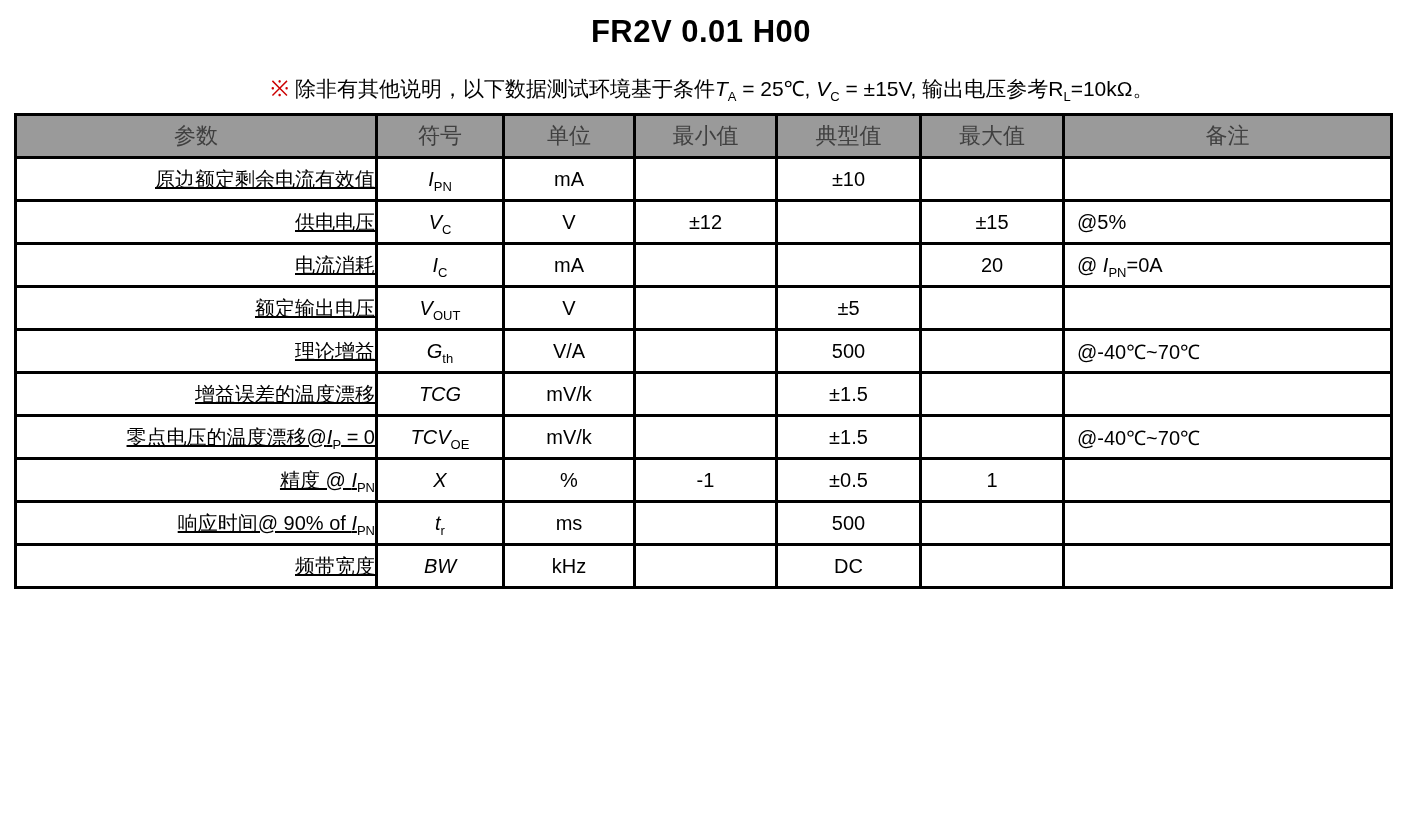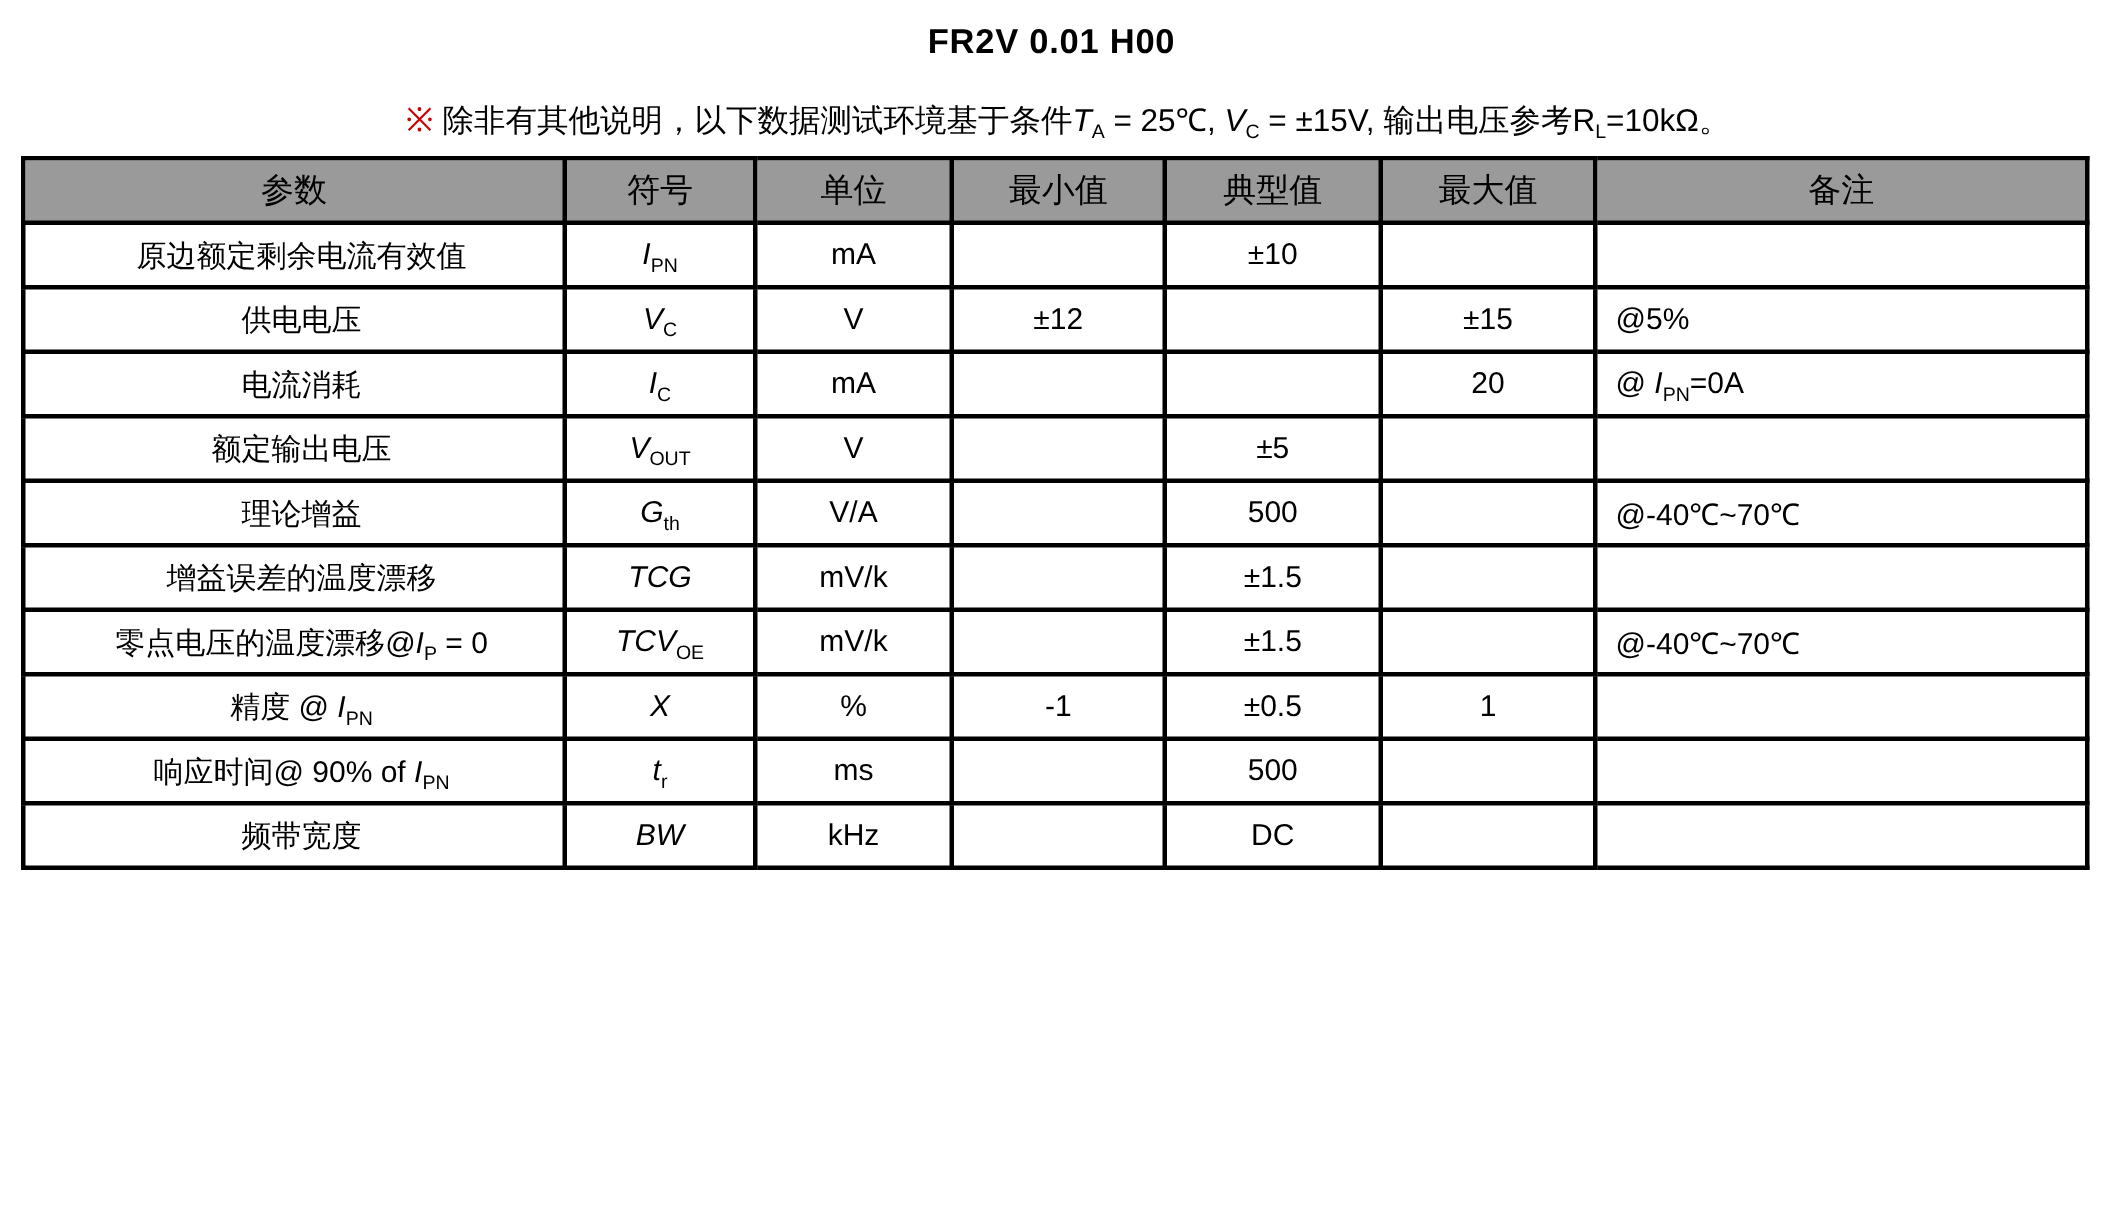"FR2V 0.01 H00" .doc-title { font-size: 23px -> 31px }
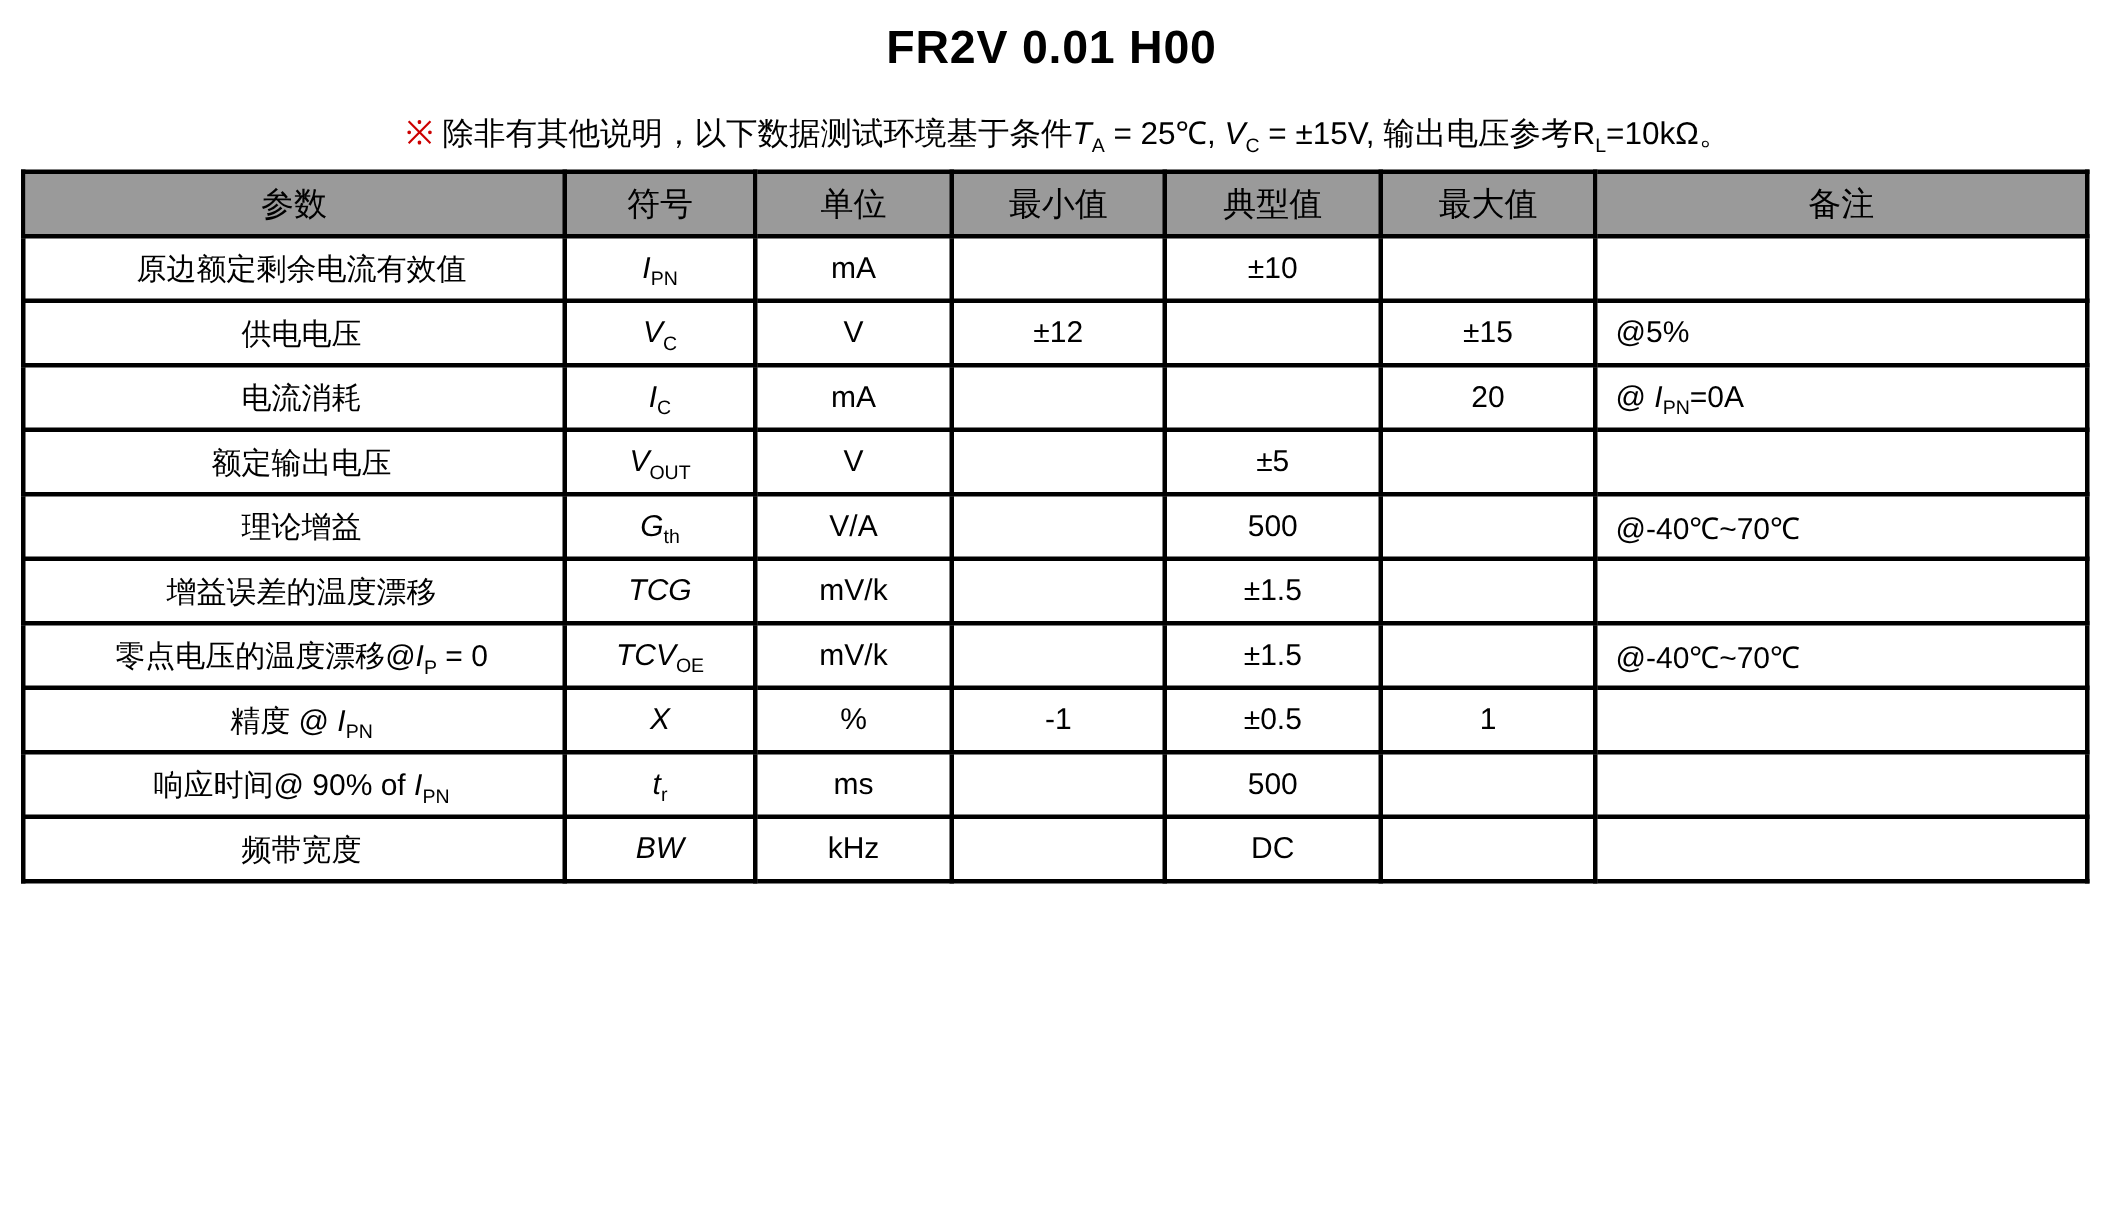"参数" .spec-table thead th { color: #000000 -> #404040 }
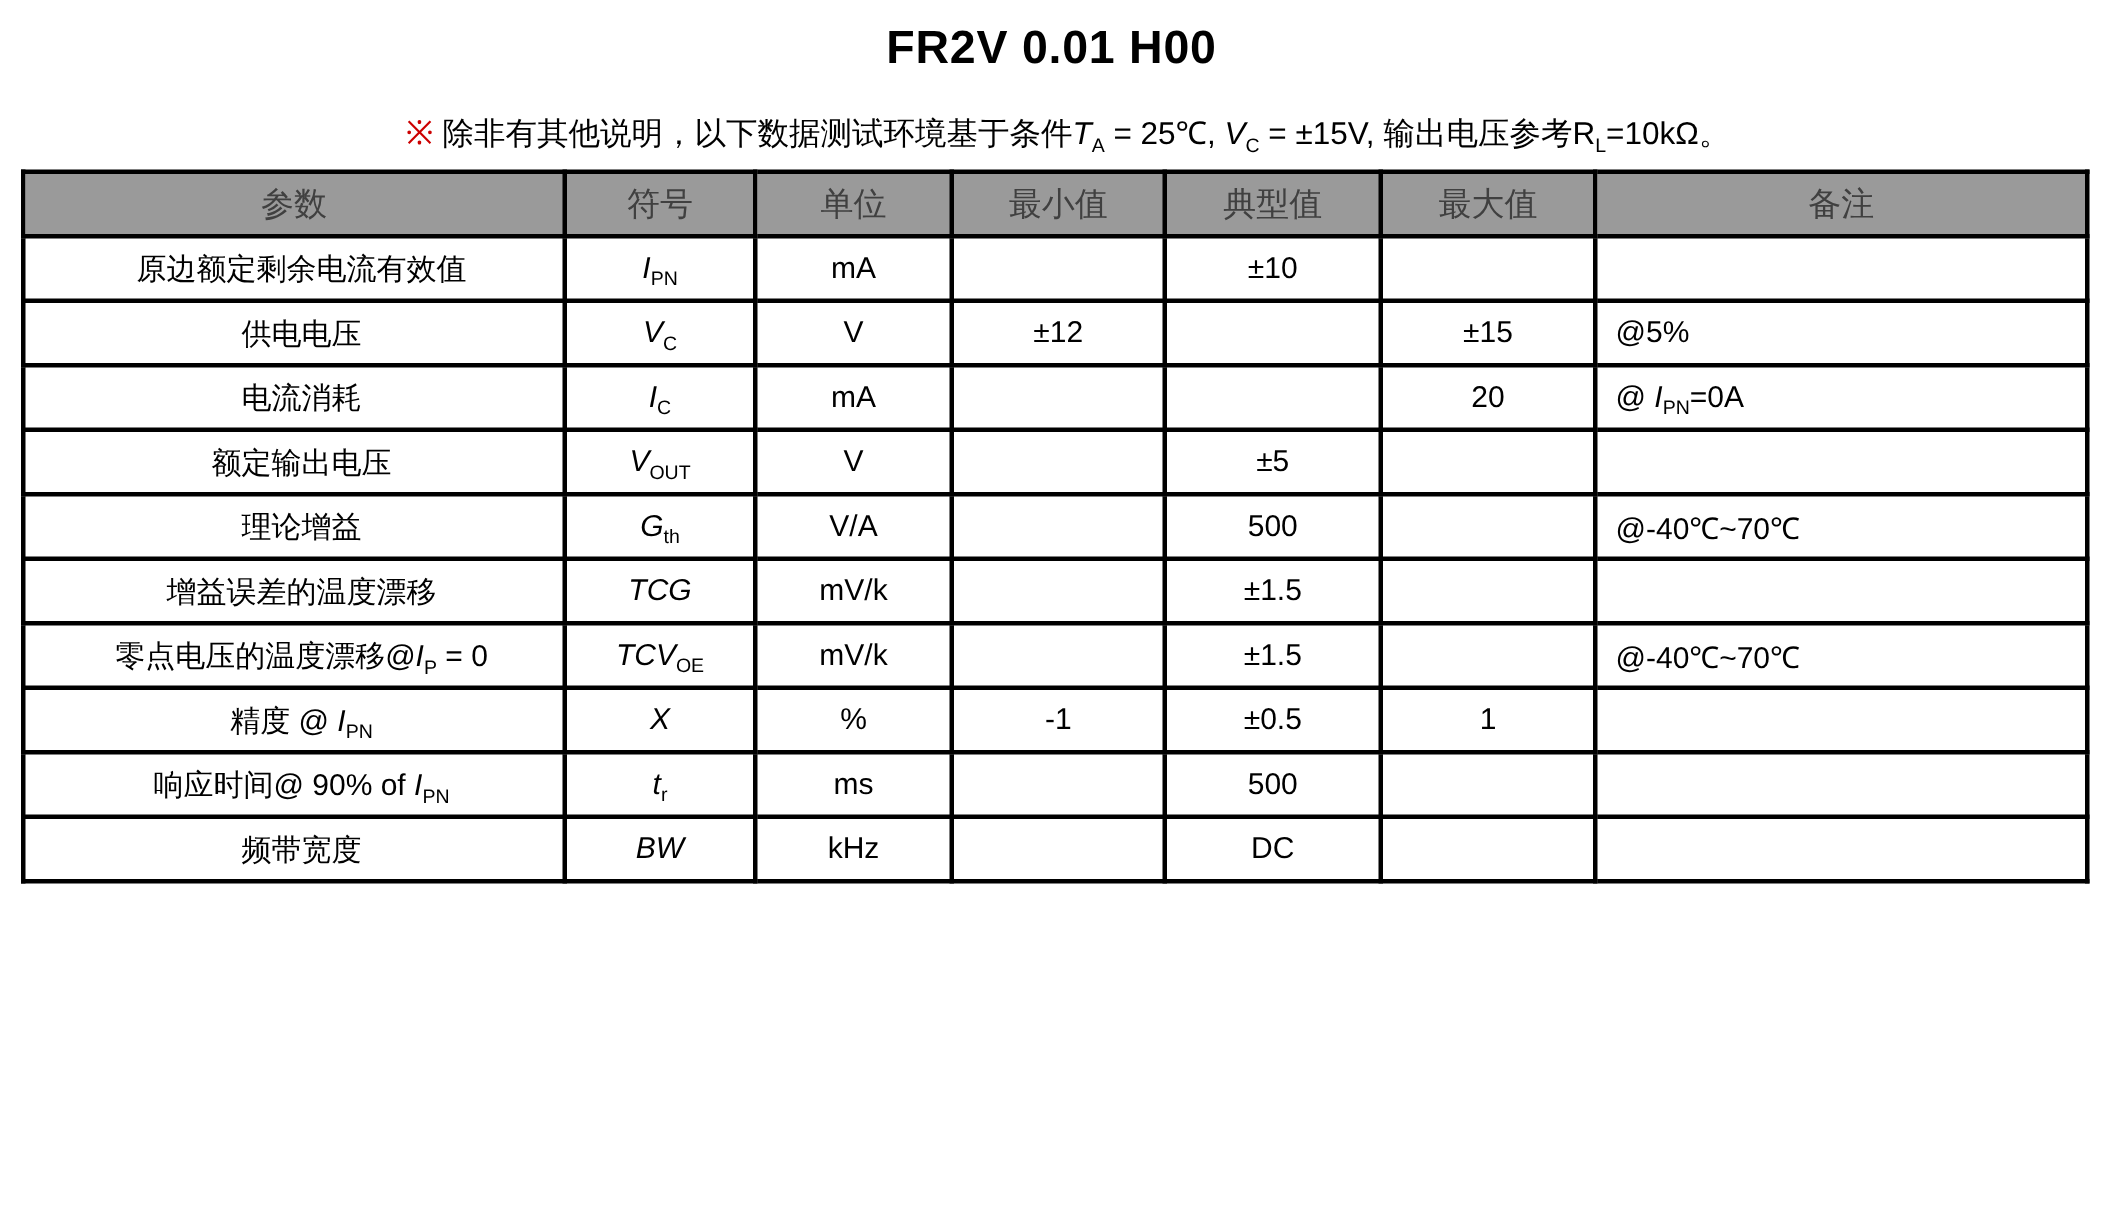"原边额定剩余电流有效值" .spec-table td.c-param { text-align: center -> right; text-decoration: none -> underline }
